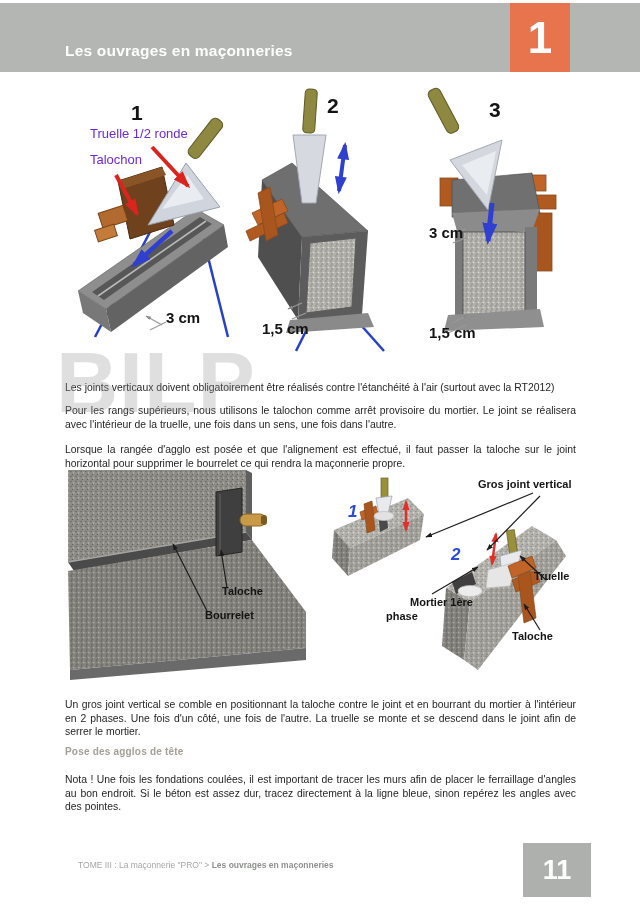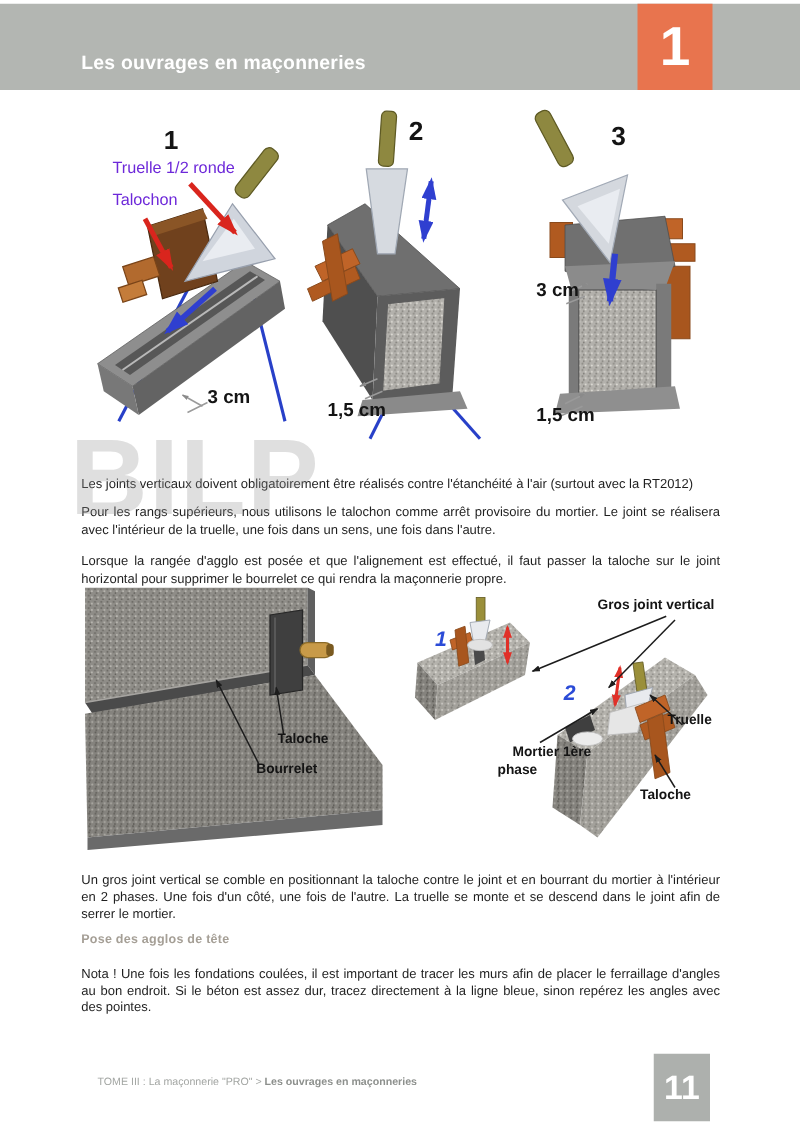"phase" span.mlabel { left: 398px -> 386px }
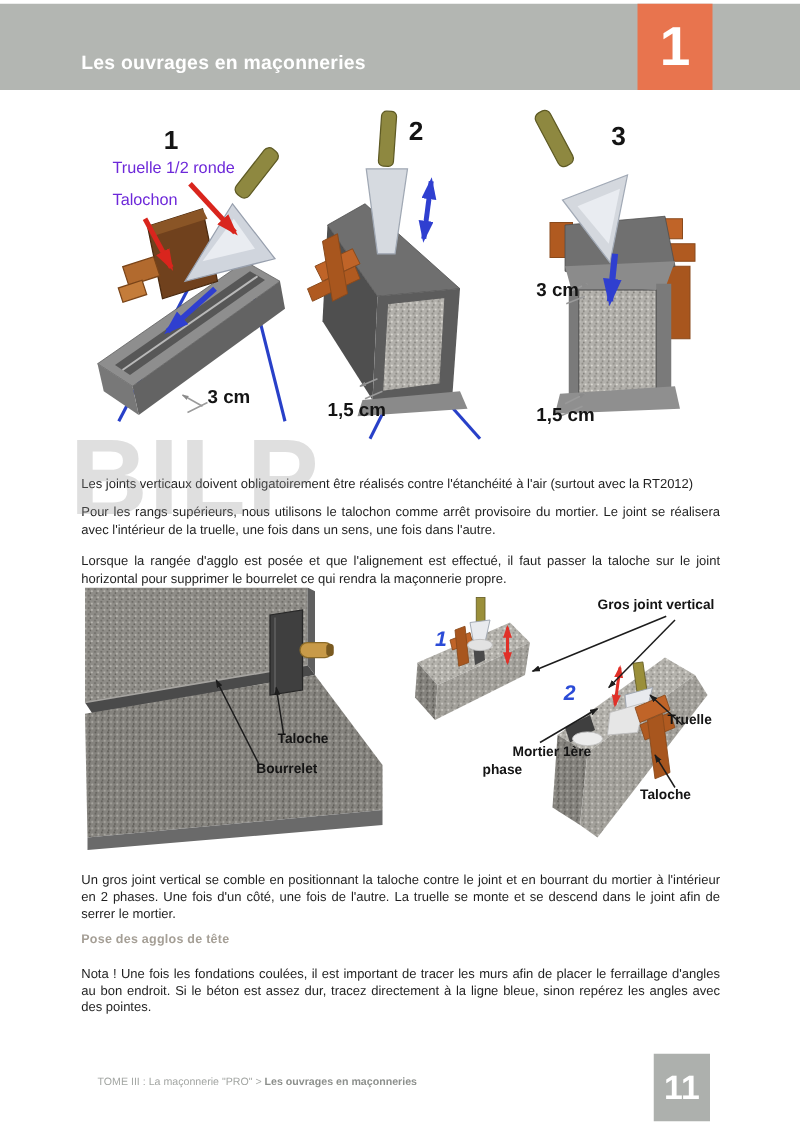"11" .pagebox { width: 45px -> 68px }
